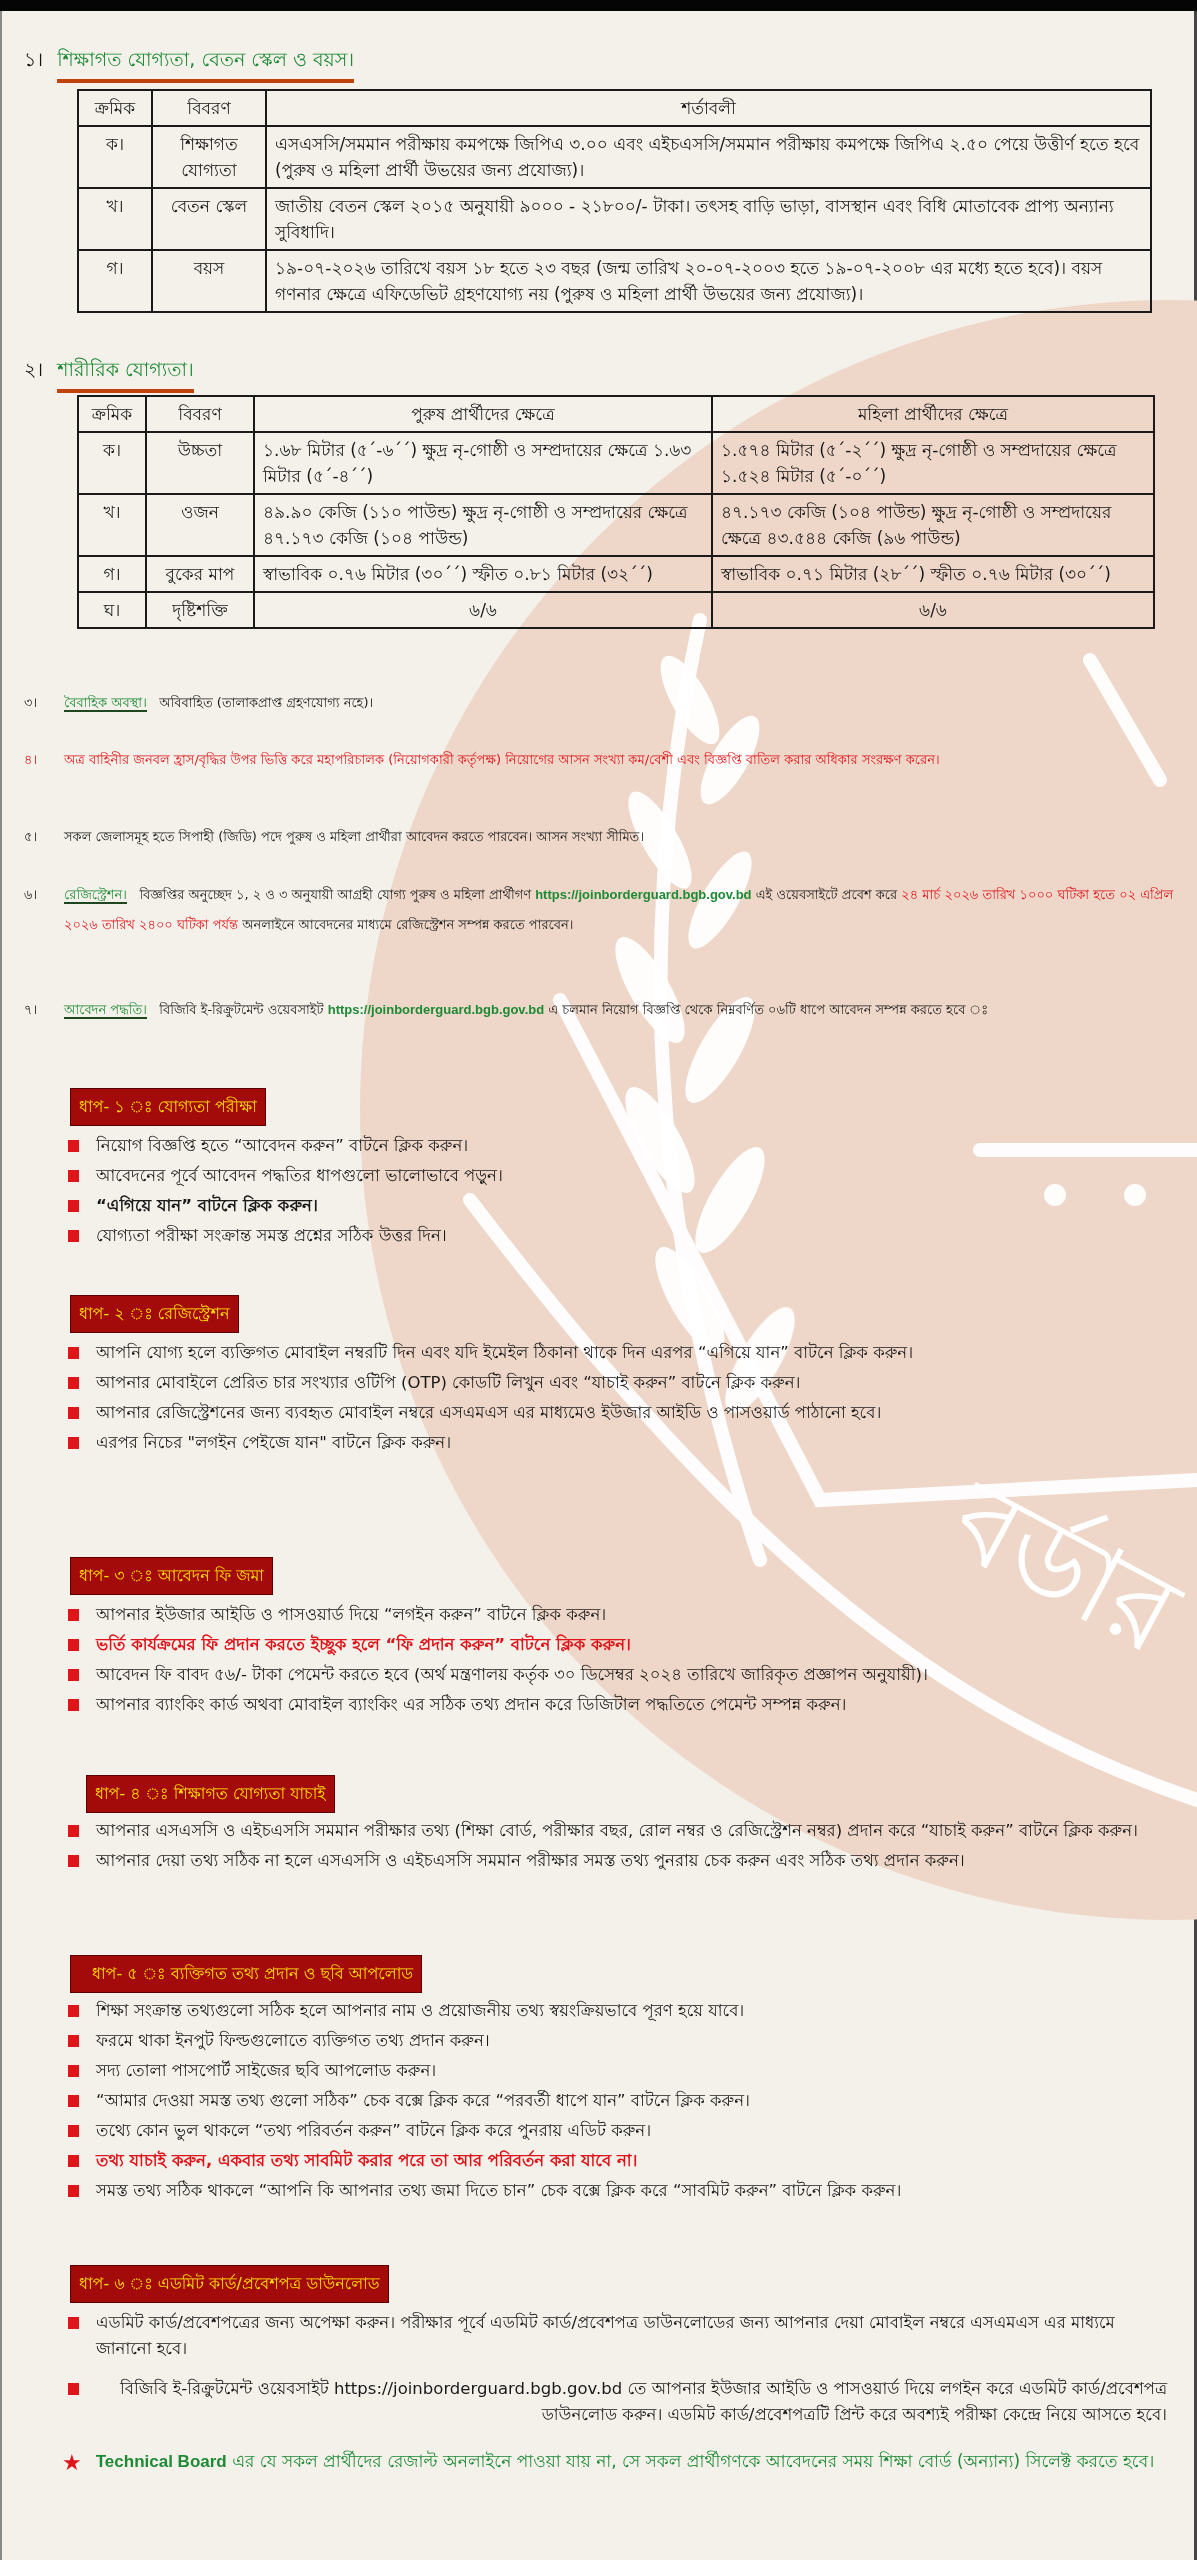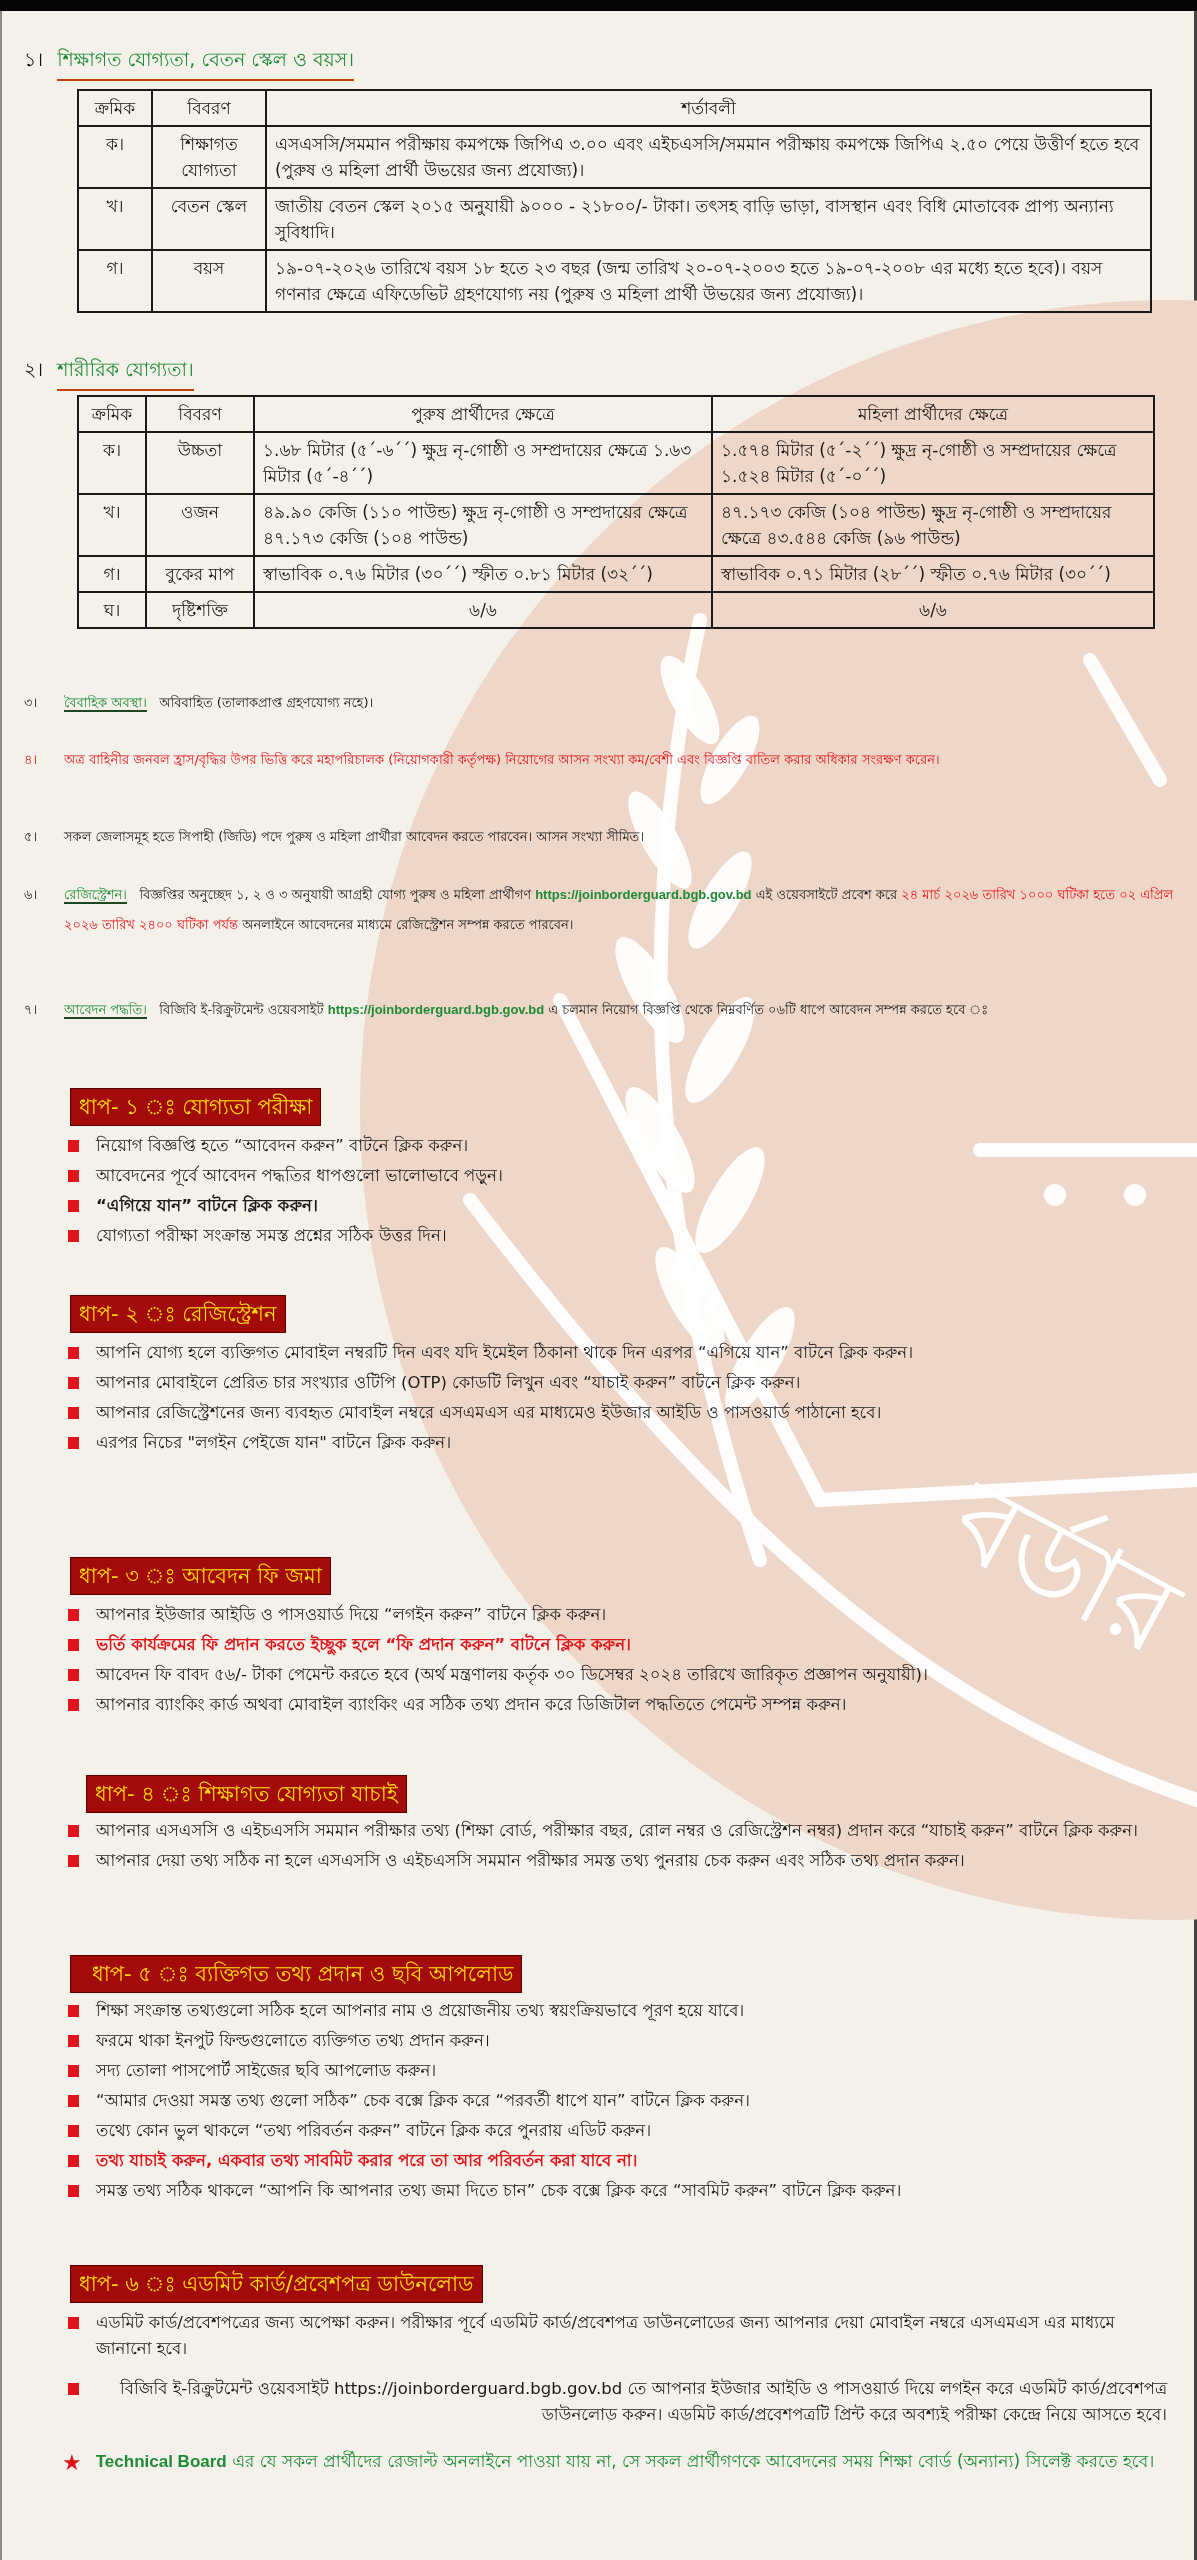"শিক্ষাগত যোগ্যতা, বেতন স্কেল ও" .sec-title { border-bottom: 2px solid #c2410c -> 4px solid #c2410c }
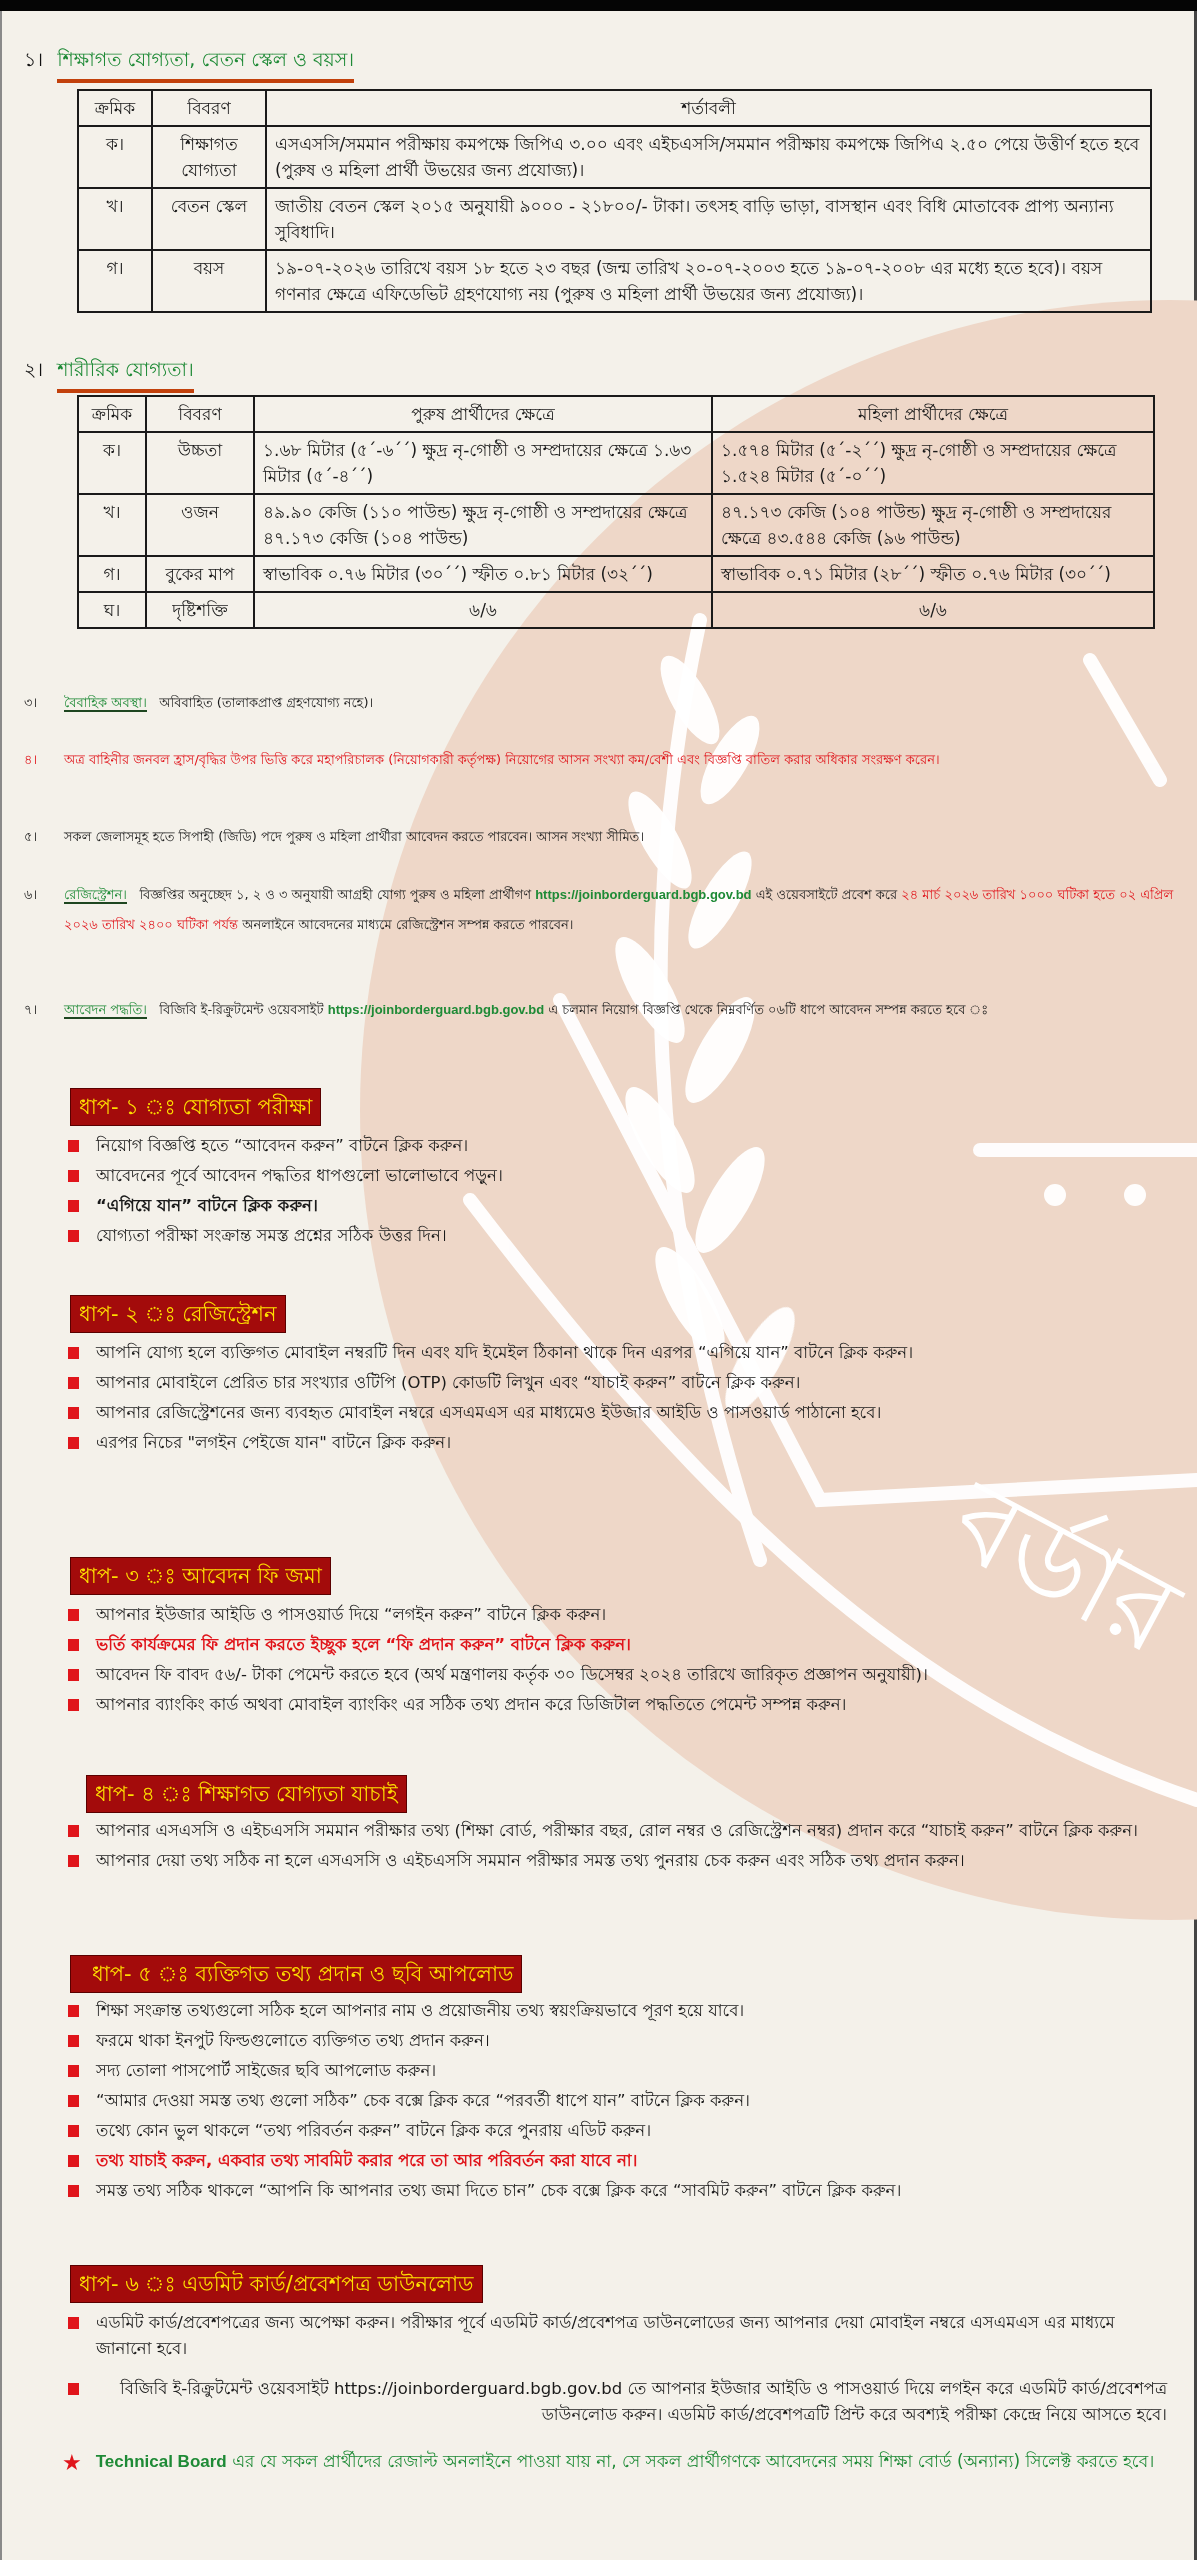"ধাপ- ১ ঃ যোগ্যতা পরীক্ষা" .step-box { font-size: 21px -> 16px }
